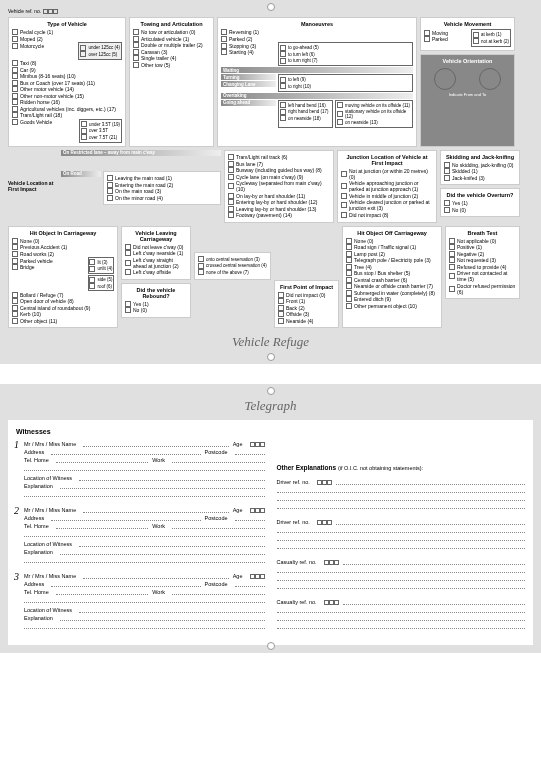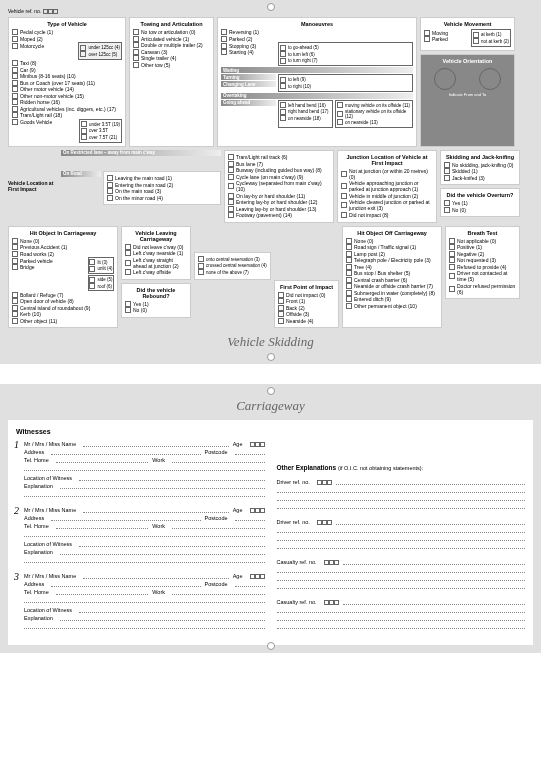"Vehicle Skidding" div.section-title { text: Skidding -> Refuge }
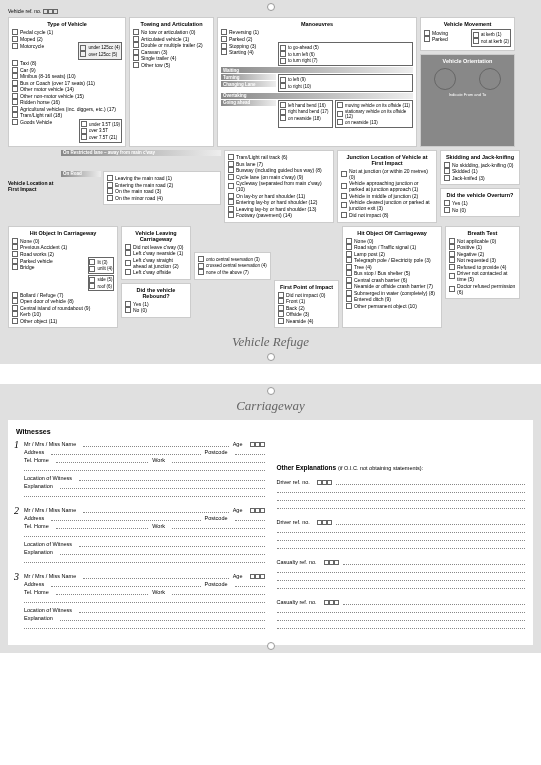"Carriageway" div.section-title { text: Carriageway -> Telegraph }
